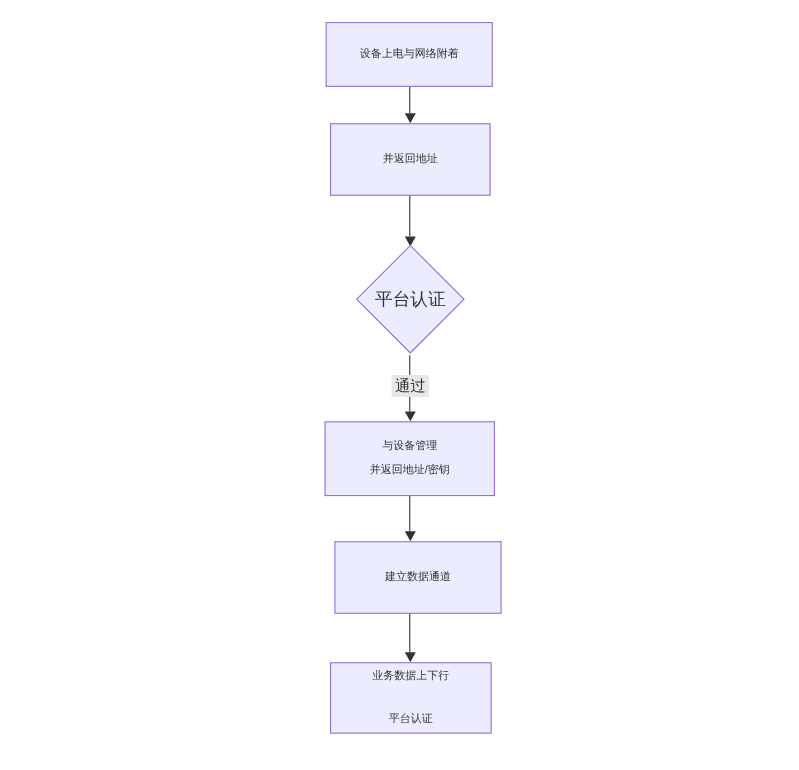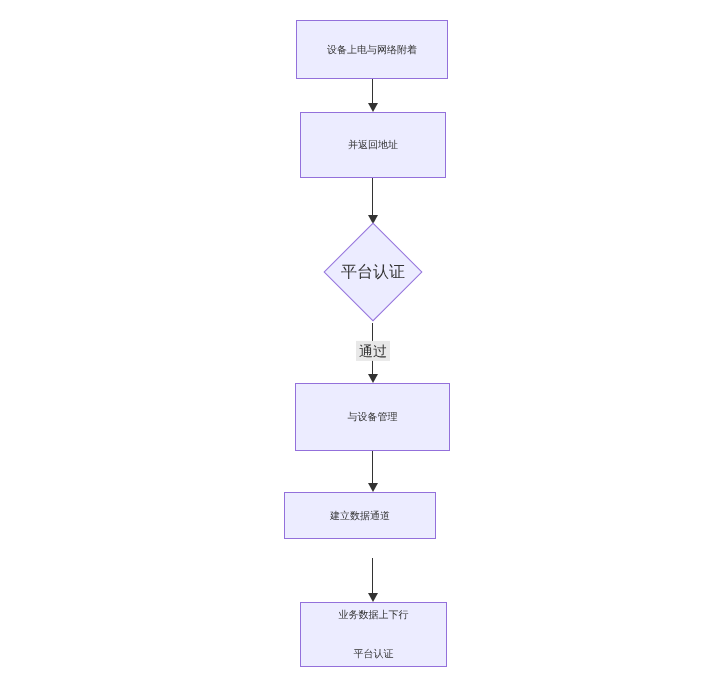"并返回地址/密钥" div { html: none -> <div>并返回地址/密钥</div> }
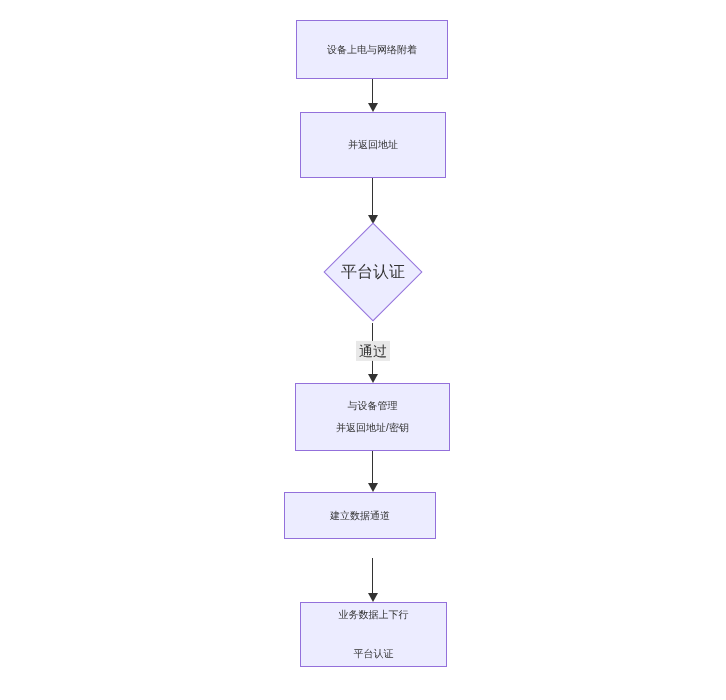"建立数据通道" div.node { height: 47px -> 66px; left: 284px -> 304px }
